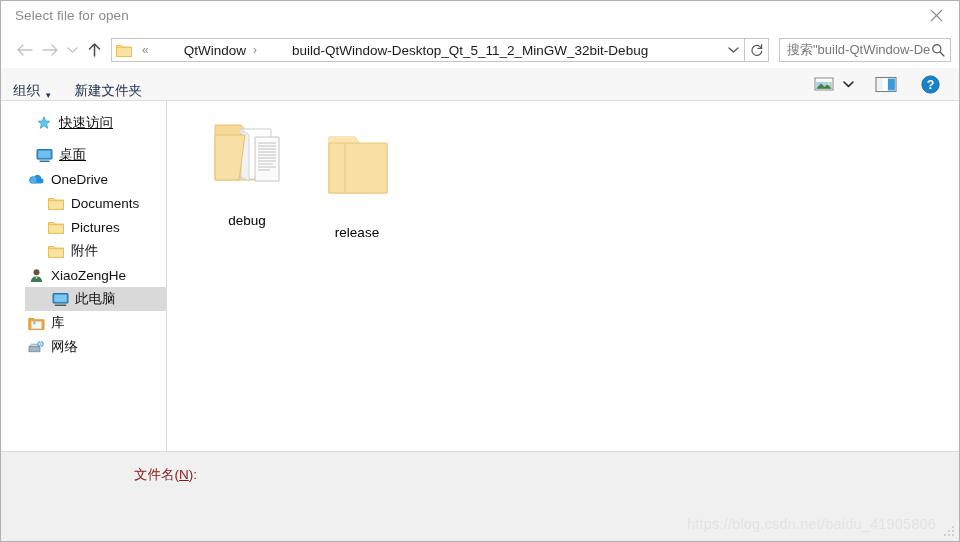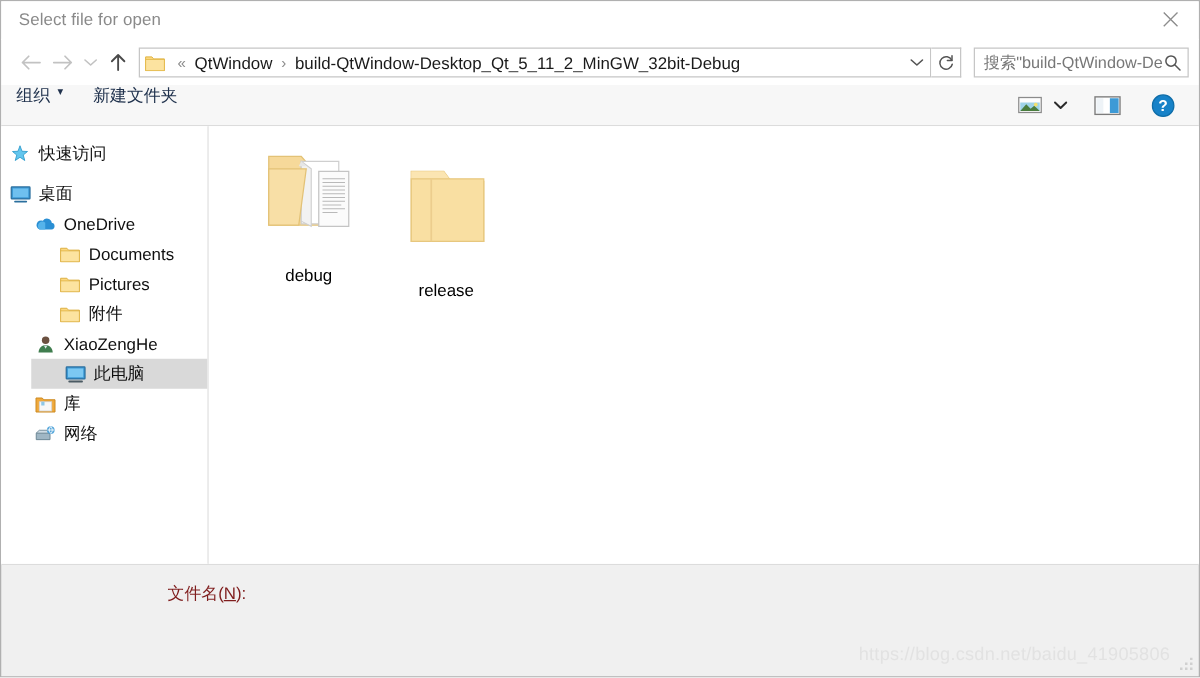"QtWindow" .crumb { margin-left: none -> 28px }
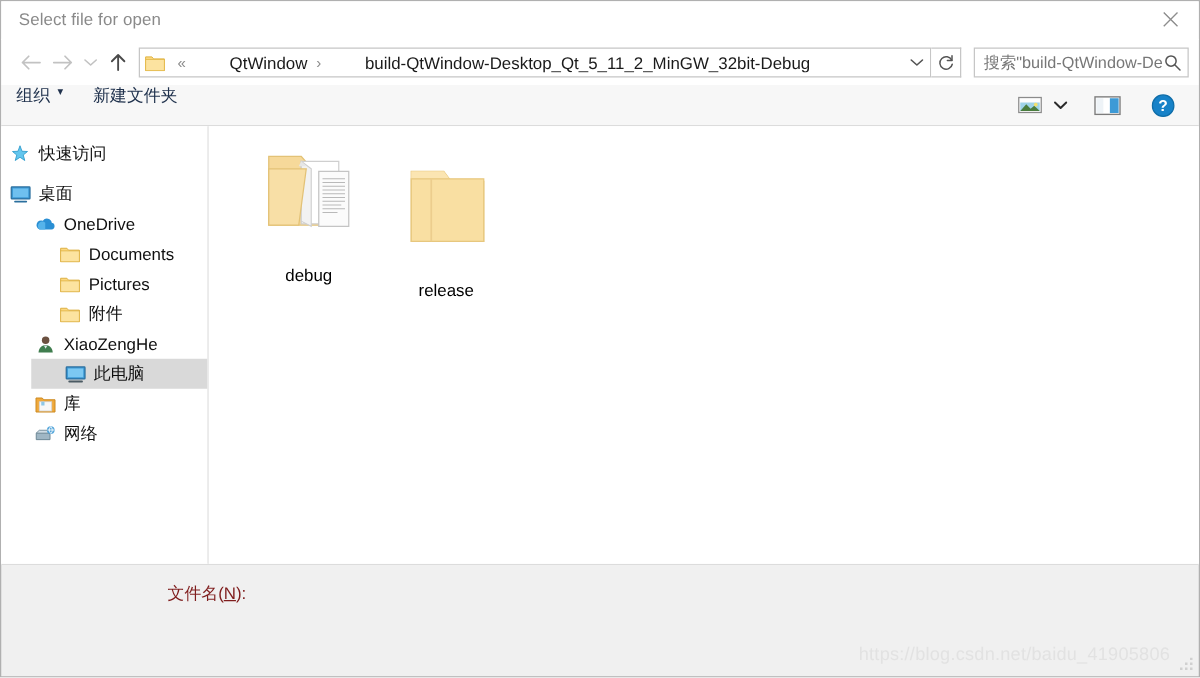"组织" .cmd-item { align-items: flex-start -> flex-end }
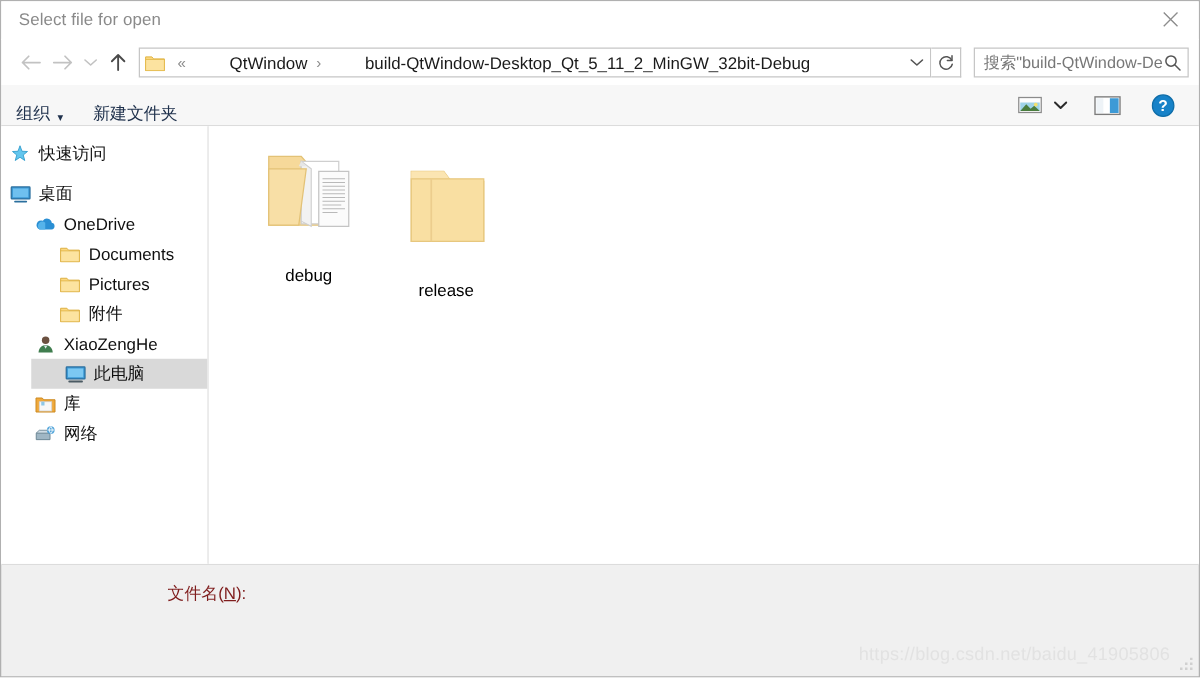"快速访问" .lvl0 { padding-left: 4px -> 32px; text-decoration: none -> underline }
